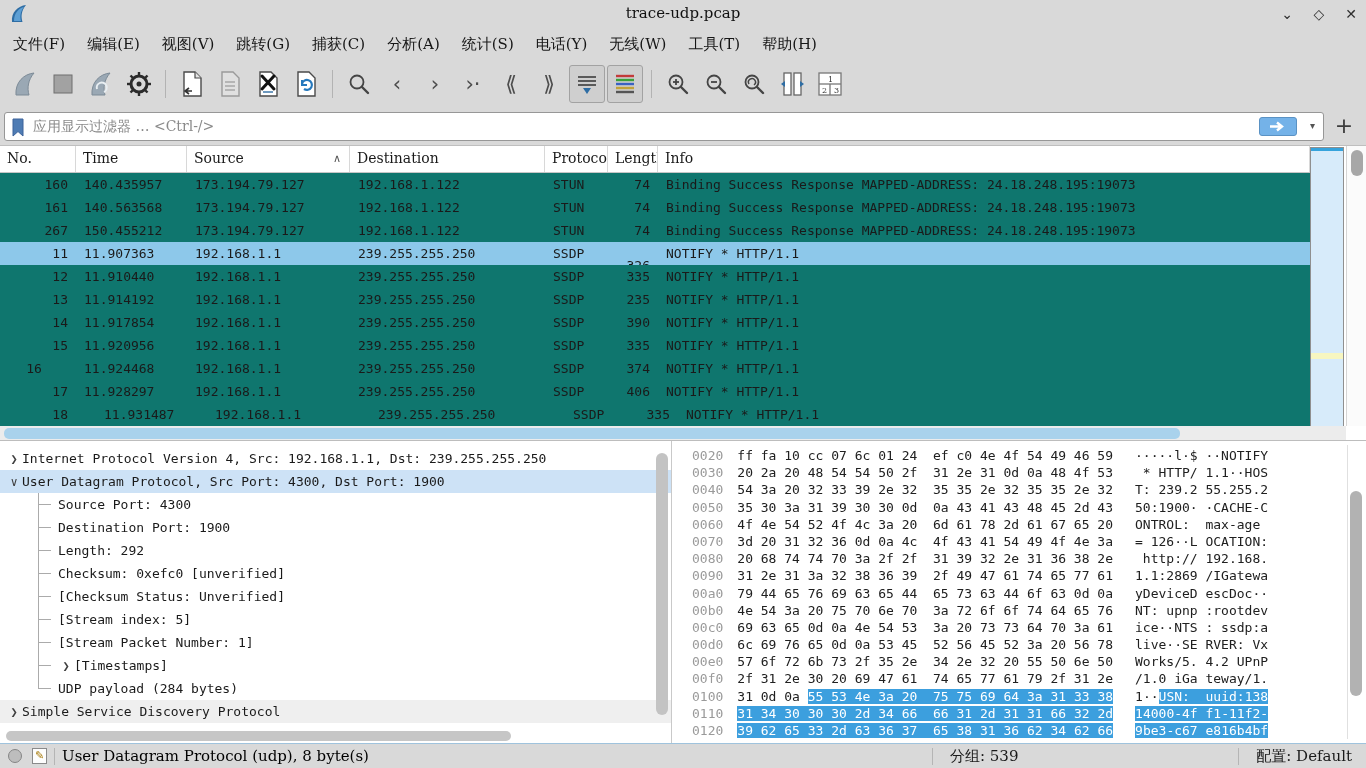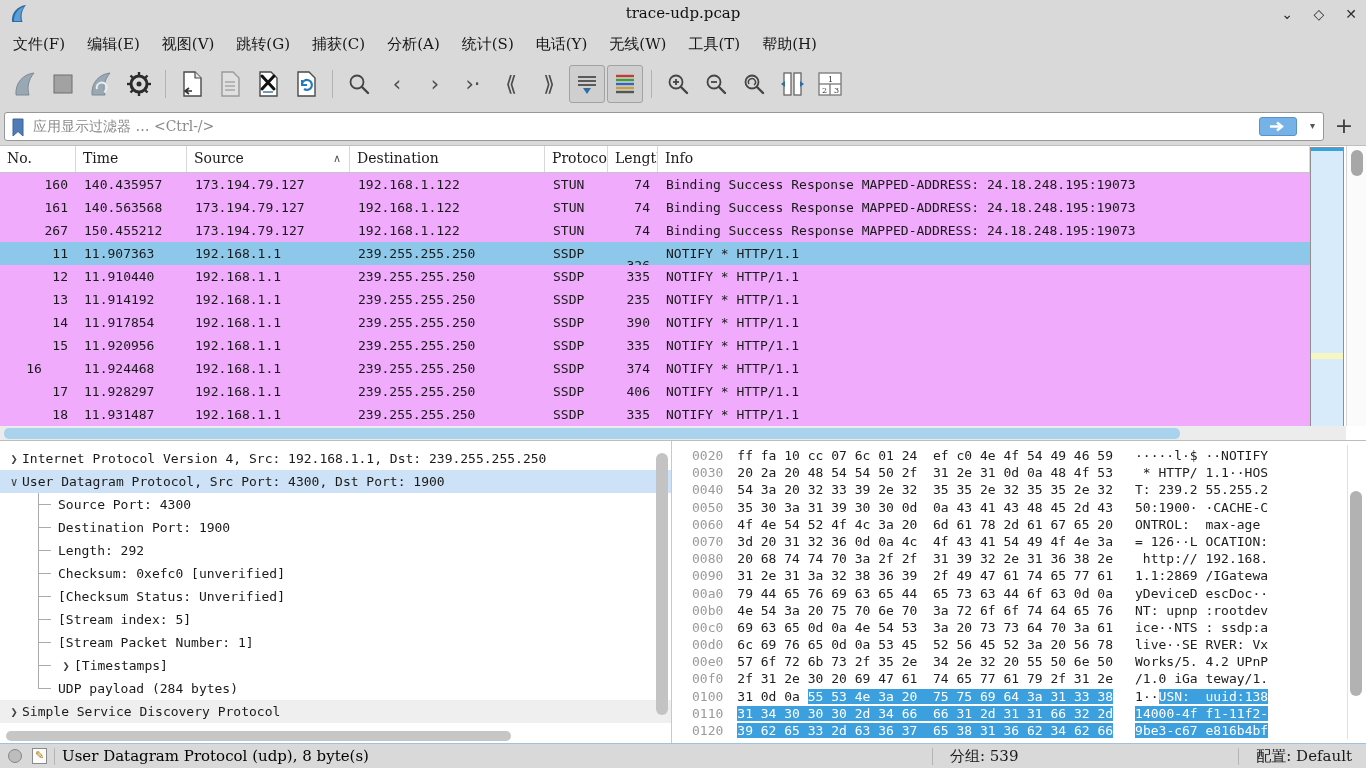"160" .pl-row { background: #f0abfc -> #0f766e }
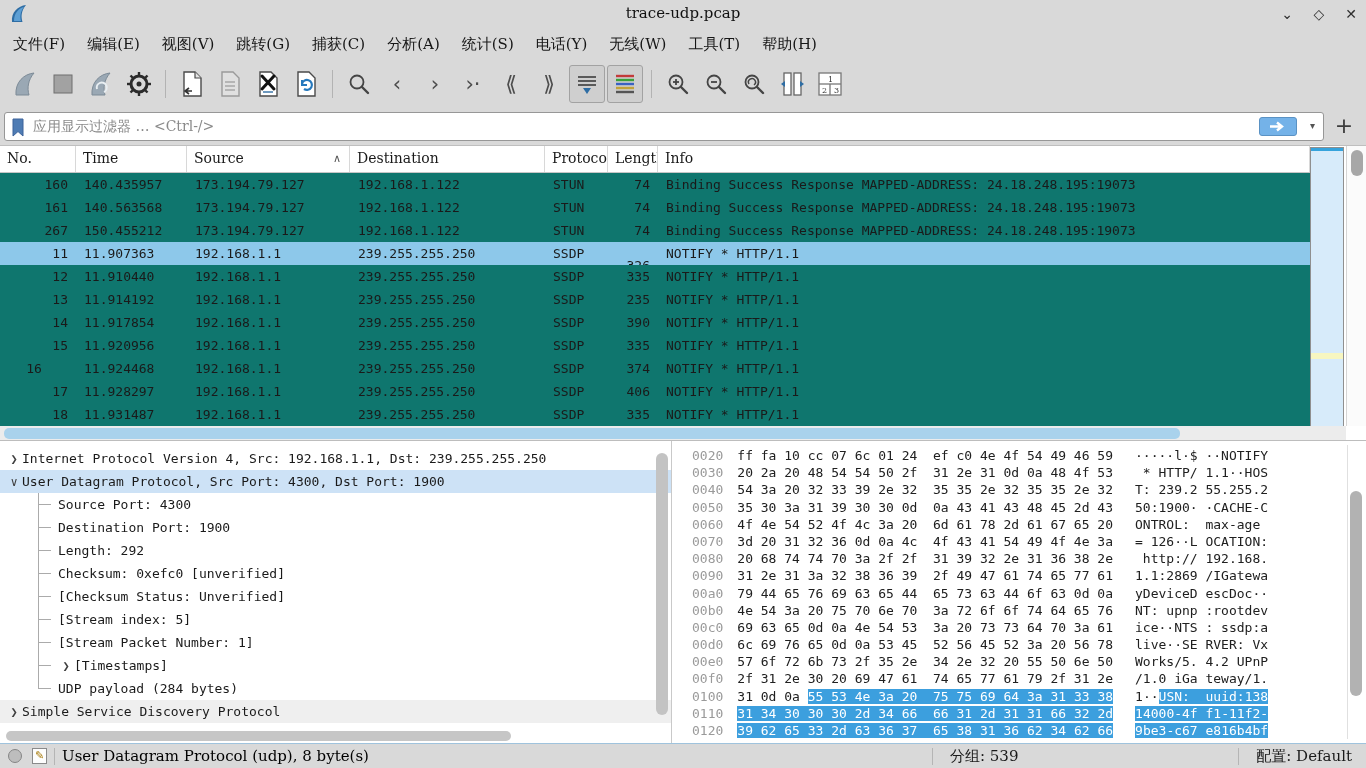"11.931487" div.pl-cell { margin-left: none -> 20px }
